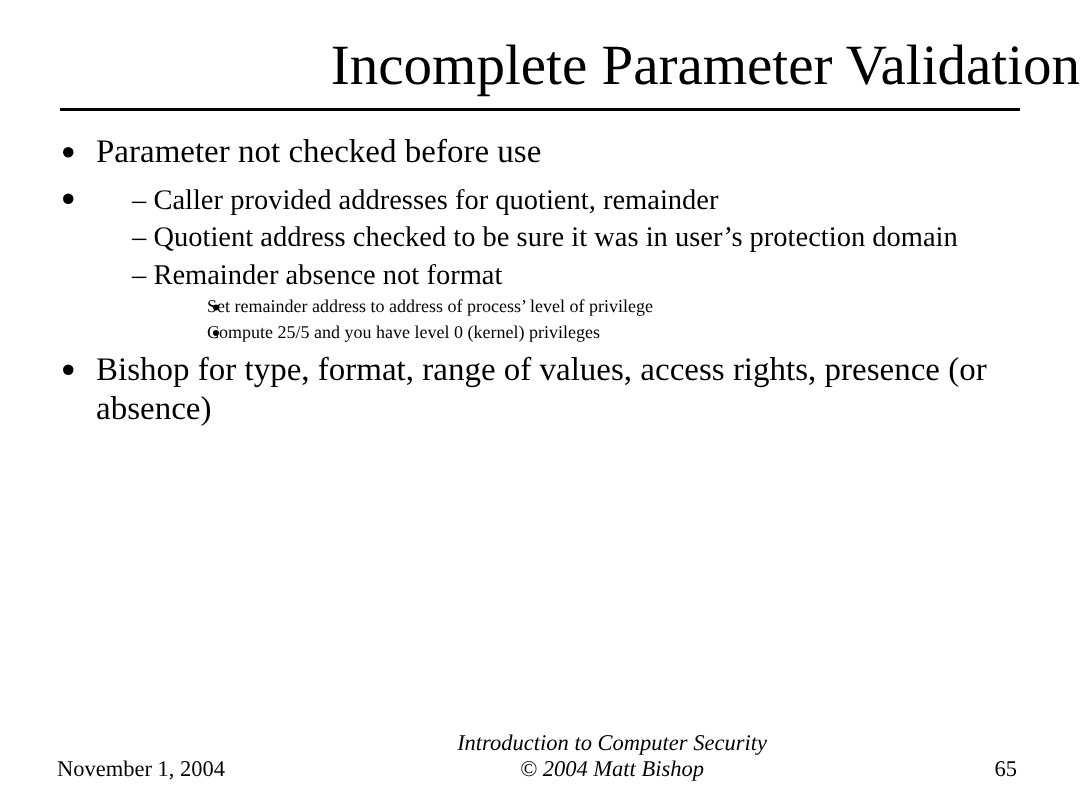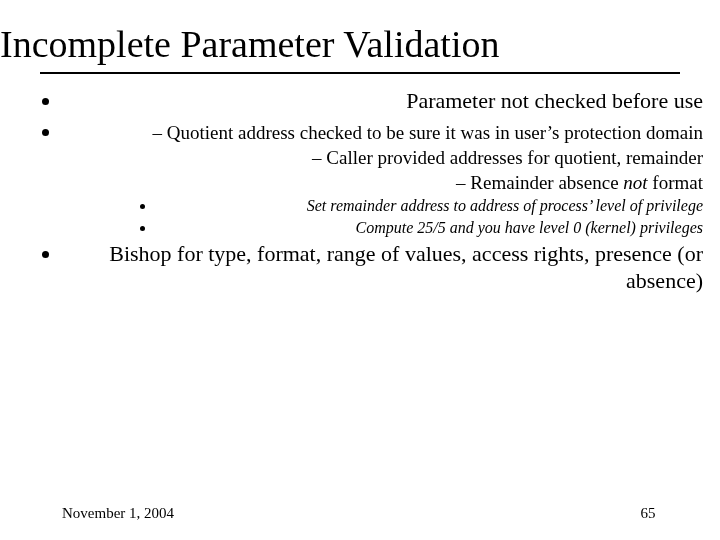"Incomplete Parameter Validation" .title { text-align: left -> right }
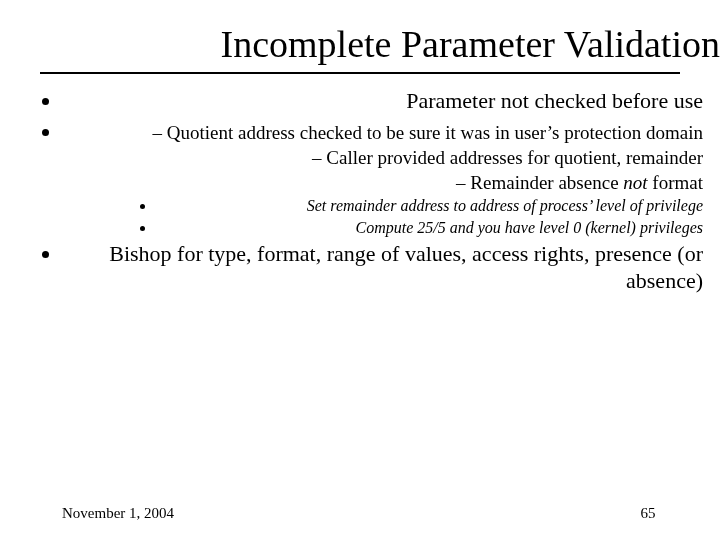"Parameter not checked before use" .content { text-align: right -> none }
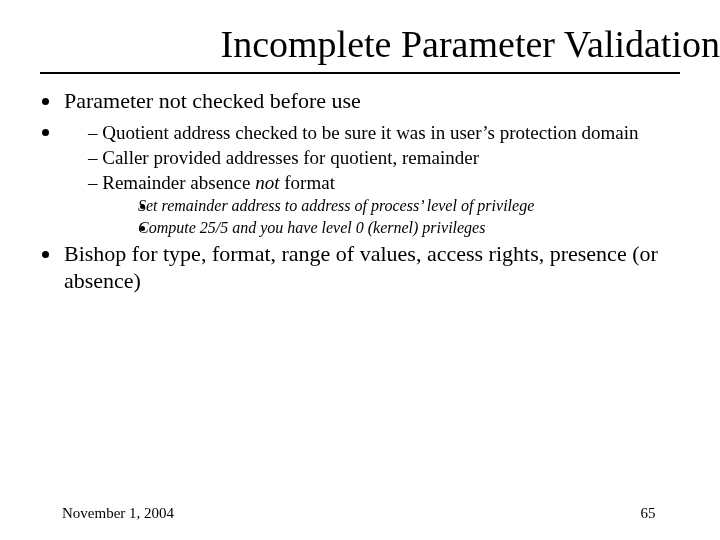"Quotient address checked to be" li { order: before "Caller provided addresses for quotient," -> after "Caller provided addresses for quotient," }
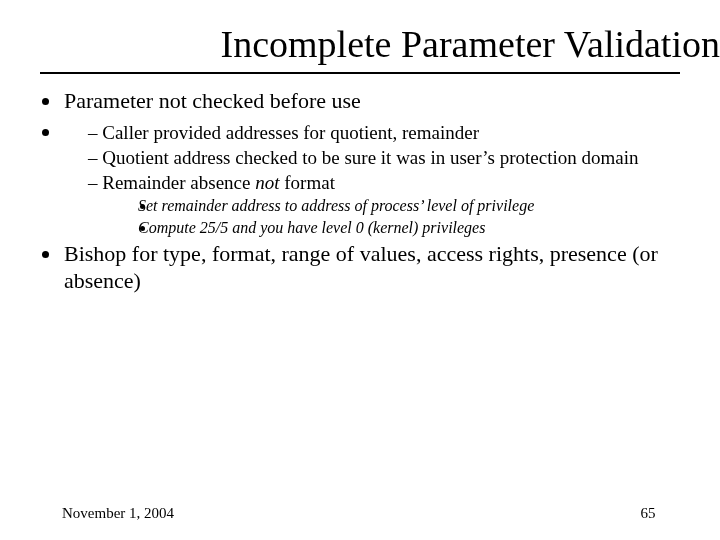"not" .em { font-style: italic -> none }
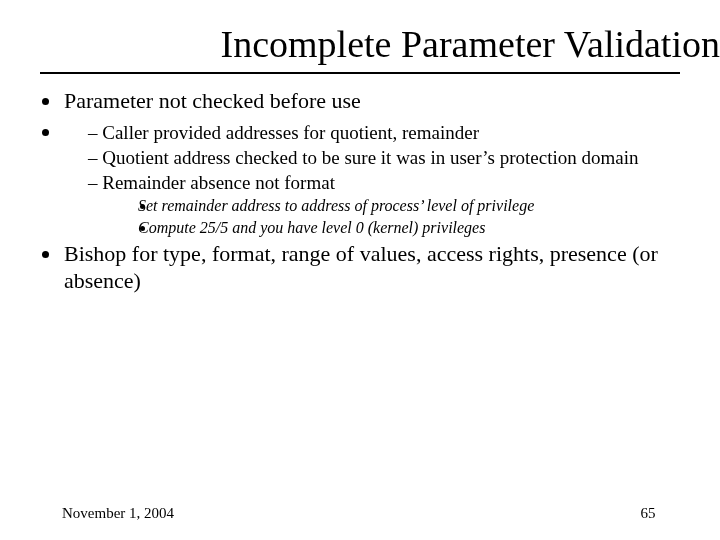"Set remainder address to address" ul.b3 { font-size: 16px -> 12px; font-style: italic -> none }
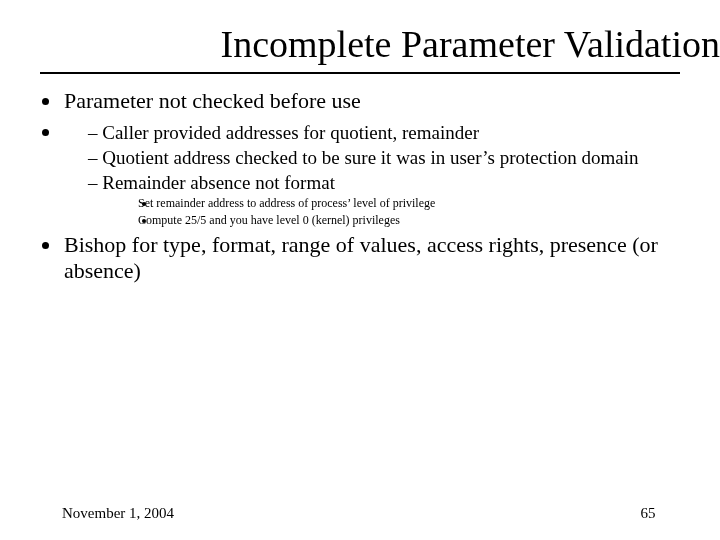"Introduction to Computer Security" div { html: none -> <div>Introduction to Computer Security</div> }
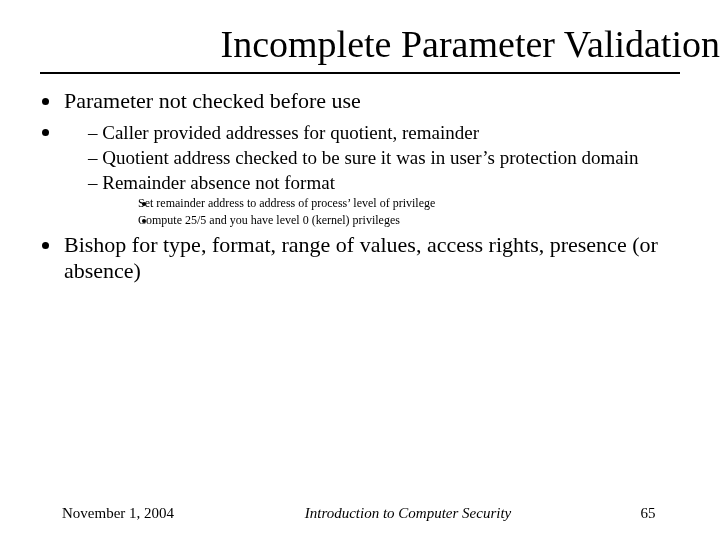"November 1, 2004" .footer-left { text-align: center -> left }
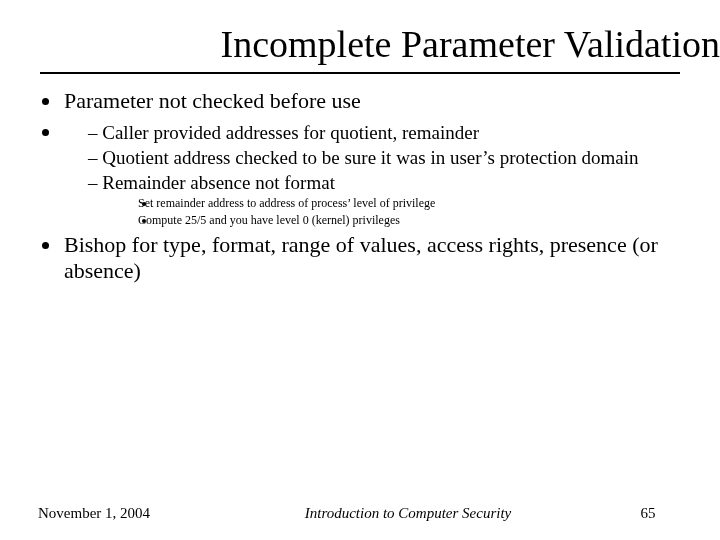"© 2004 Matt Bishop" div { html: none -> <div>© 2004 Matt Bishop</div> }
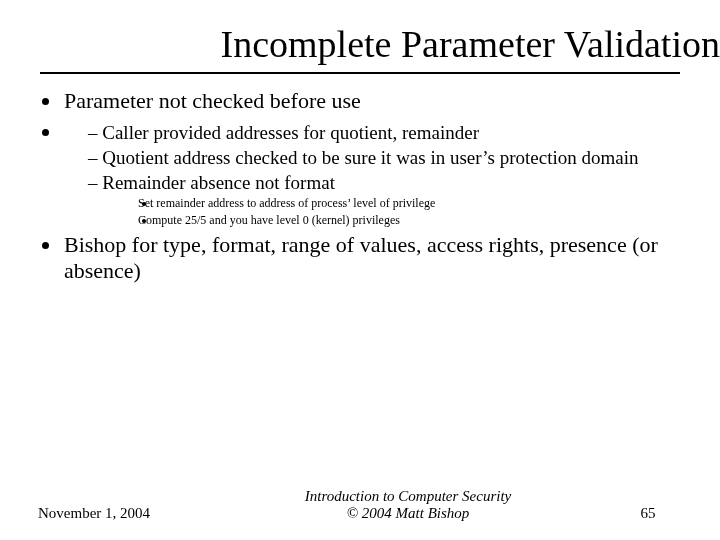"65" .footer-right { text-align: center -> right }
